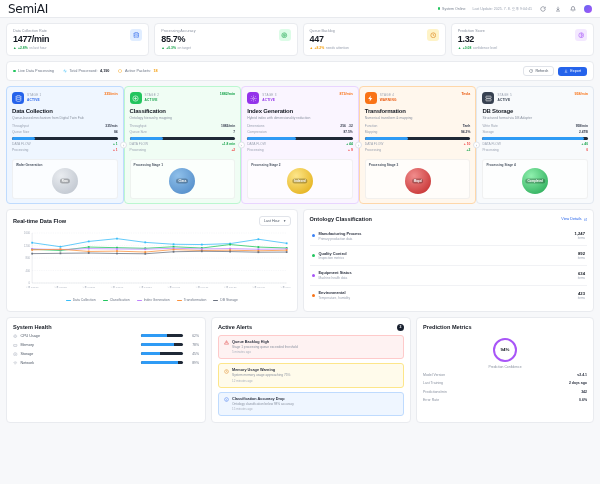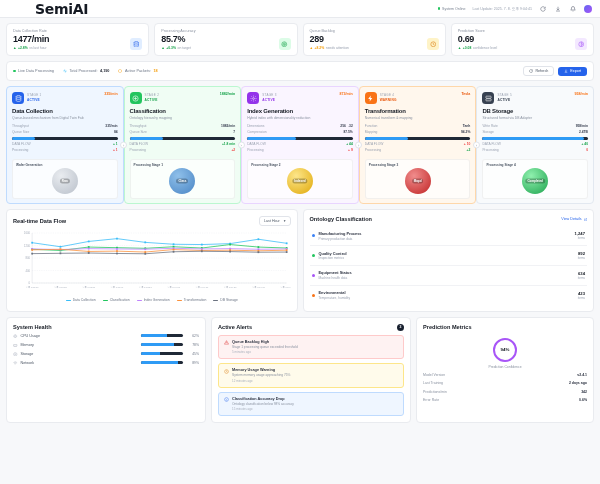"SemiAI" .brand { font-size: 14px -> 12px; font-weight: bold -> normal; margin-left: 27px -> none }
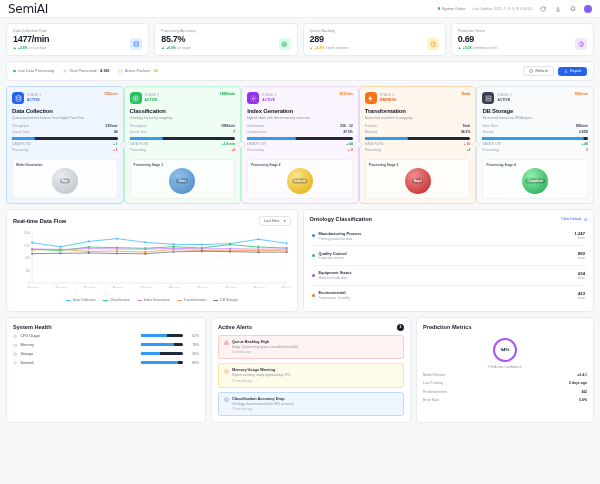"1477/min" .kpi { align-items: flex-end -> flex-start }
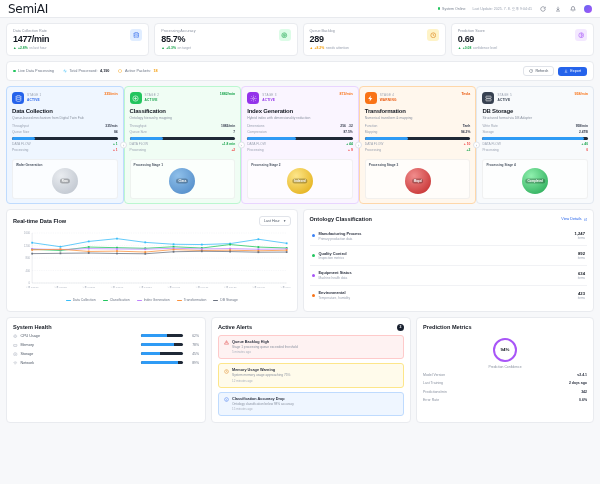"289" div.kpi-value { text: 289 -> 447 }
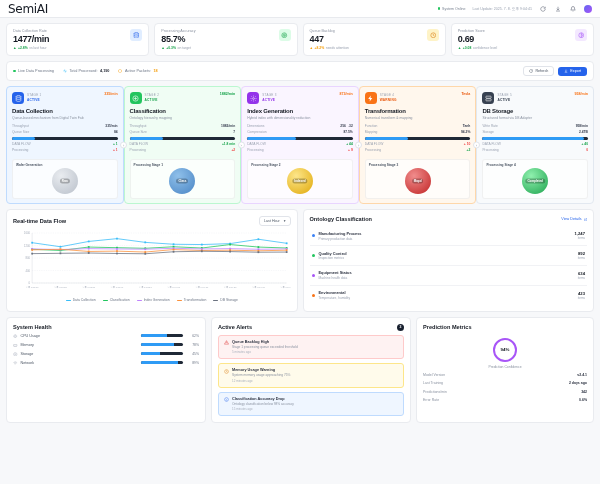"0.69" div.kpi-value { text: 0.69 -> 1.32 }
